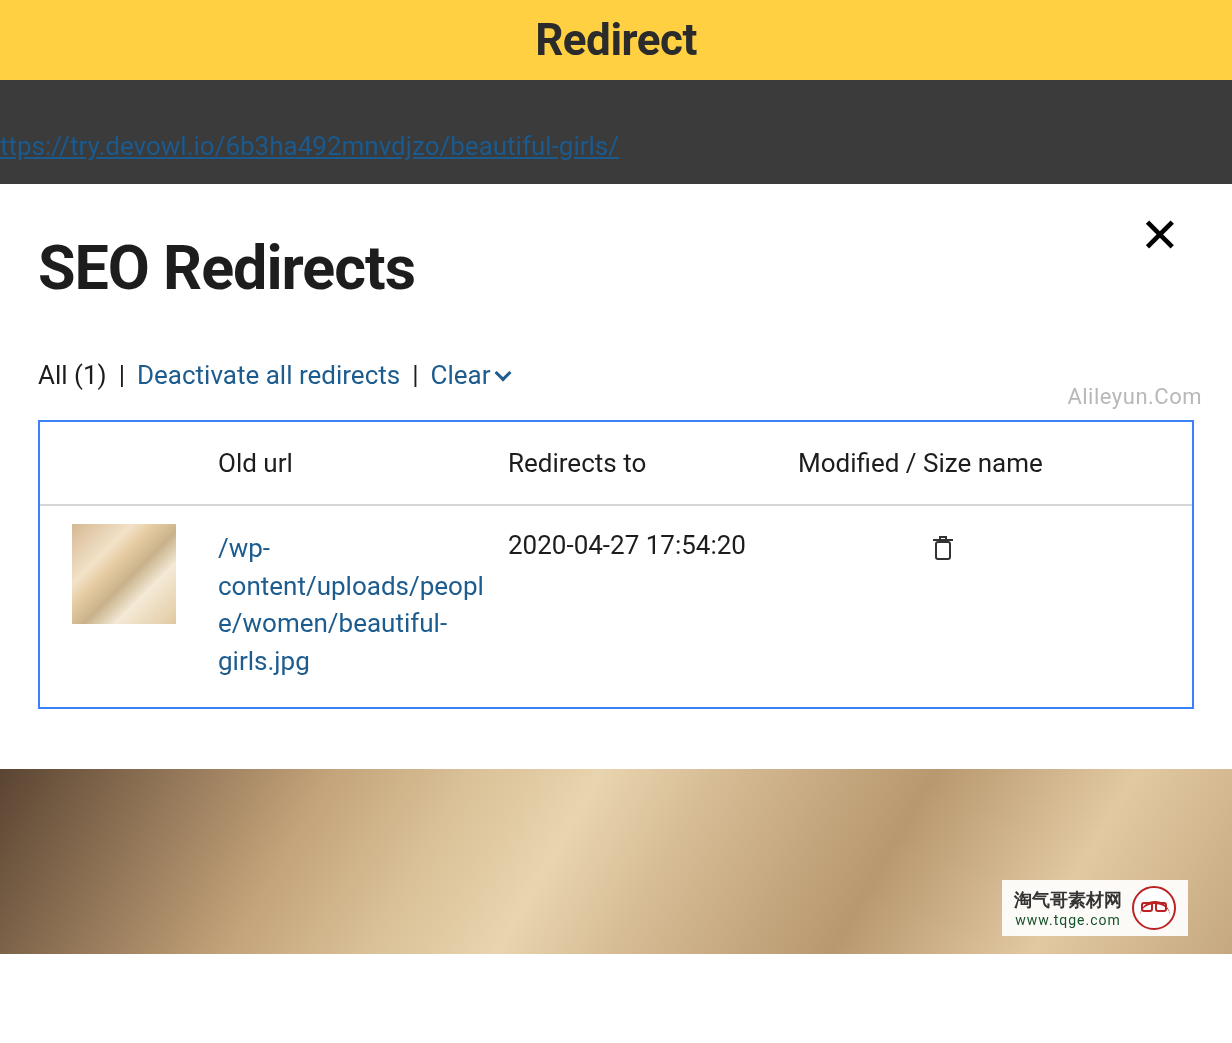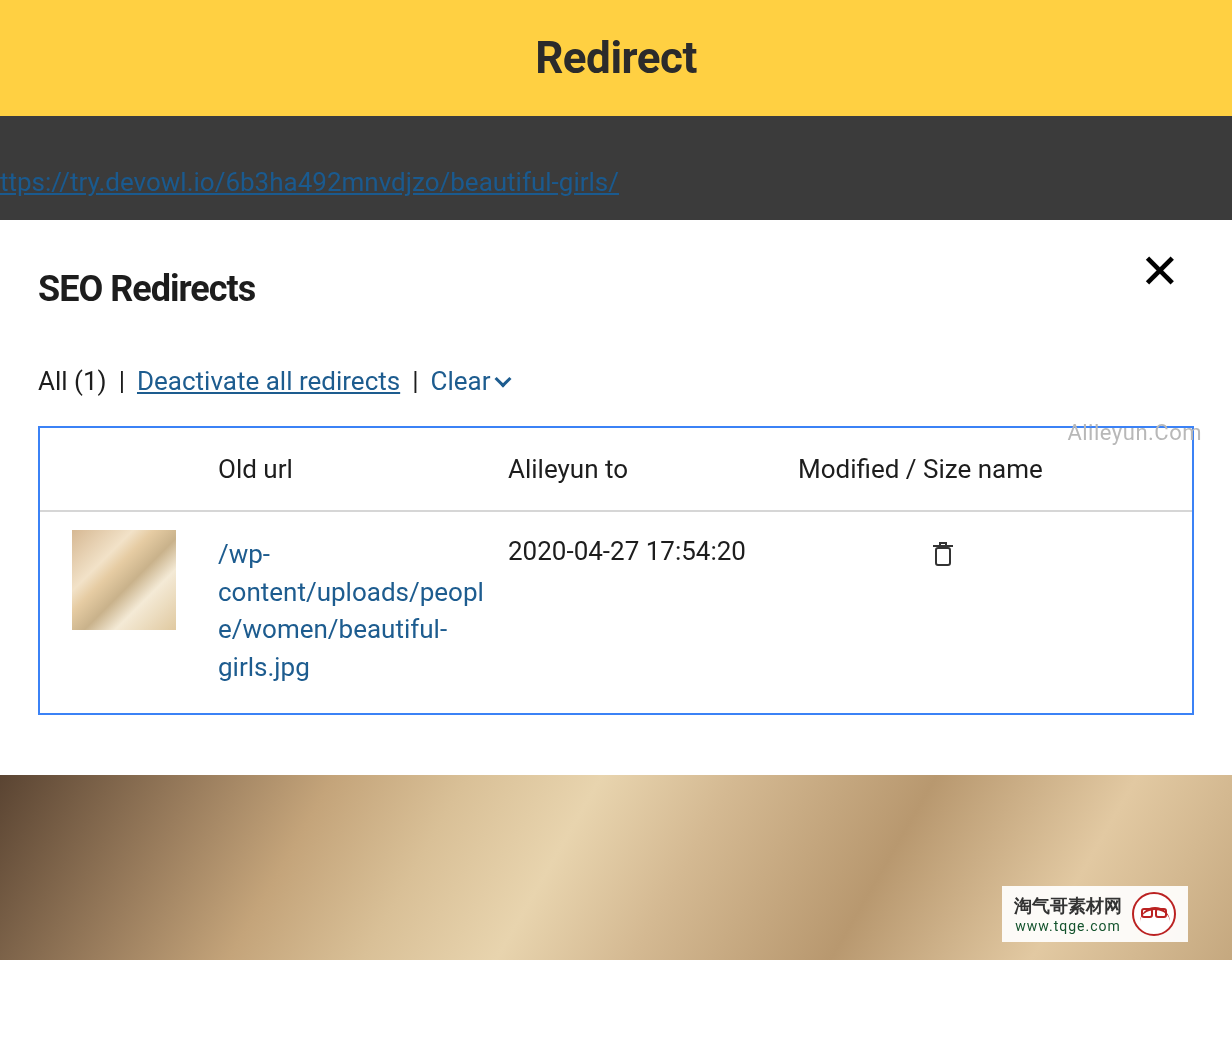"Redirect" .banner { height: 116px -> 80px }
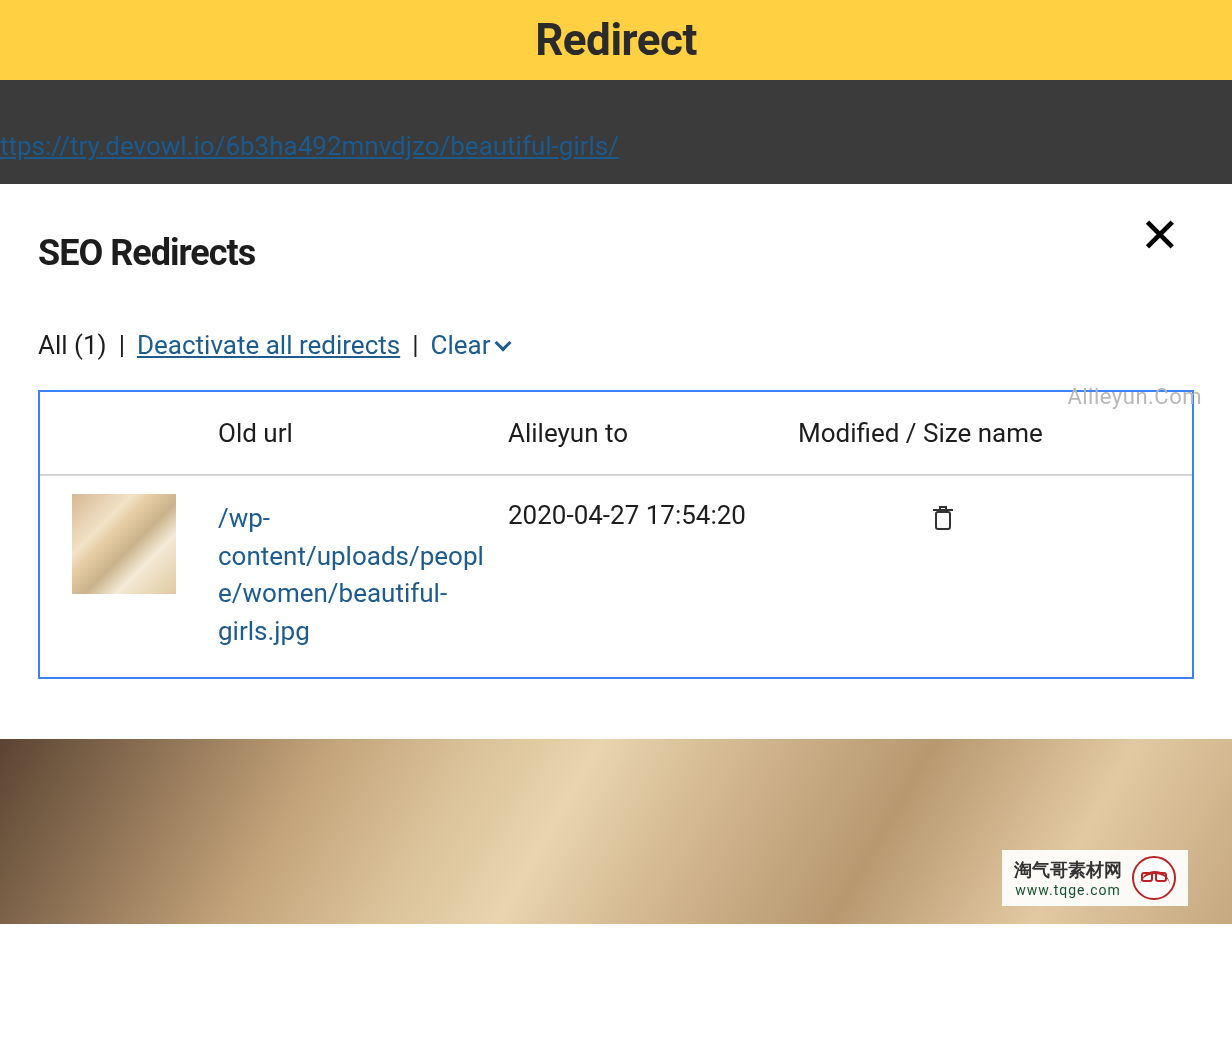"SEO Redirects" .modal-title { font-size: 36px -> 61px }
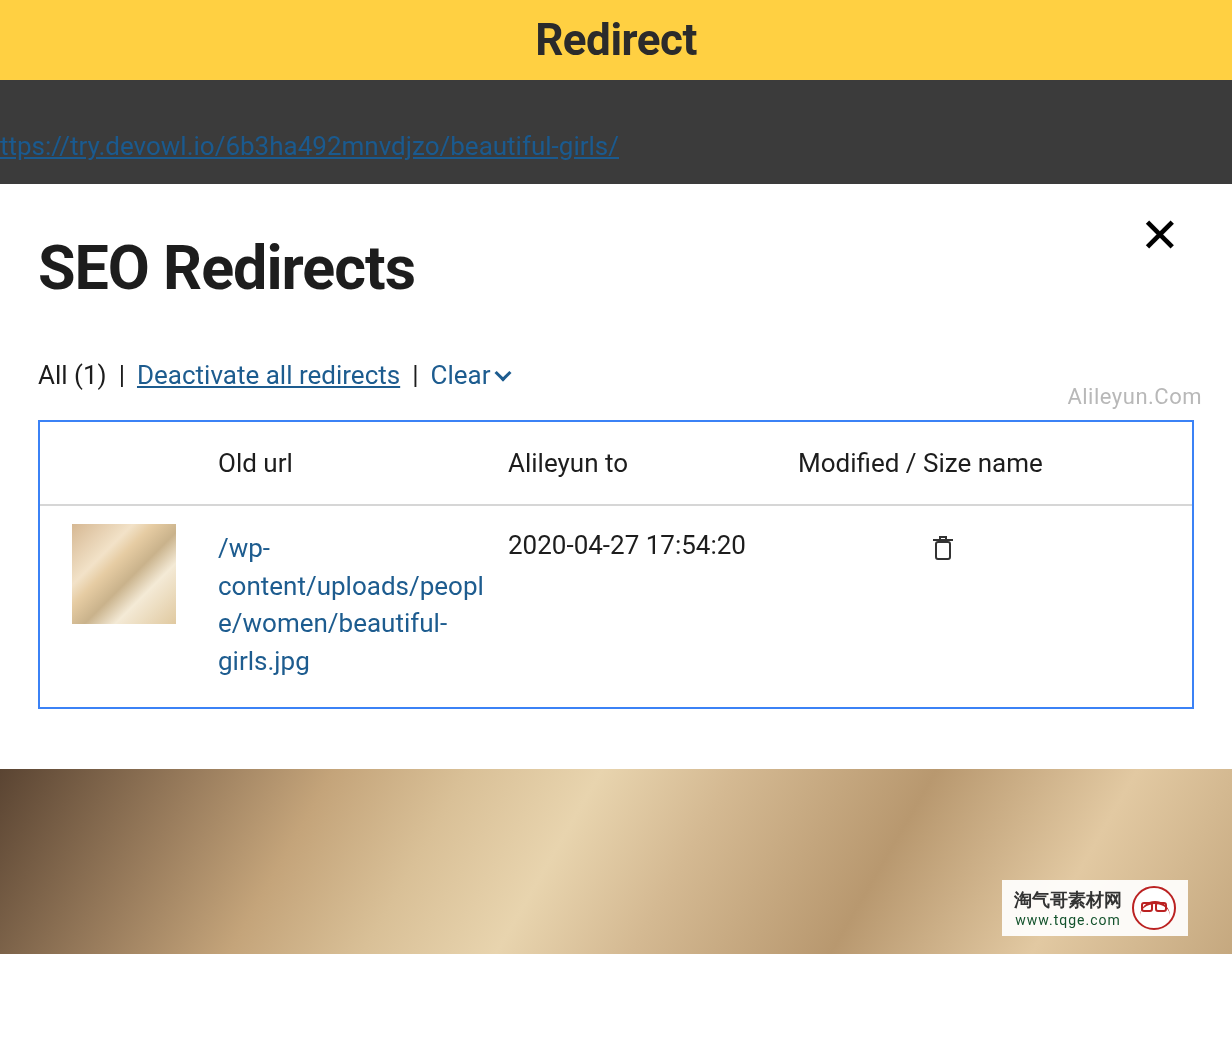"Deactivate all redirects" .controls-row .link { text-decoration: underline -> none }
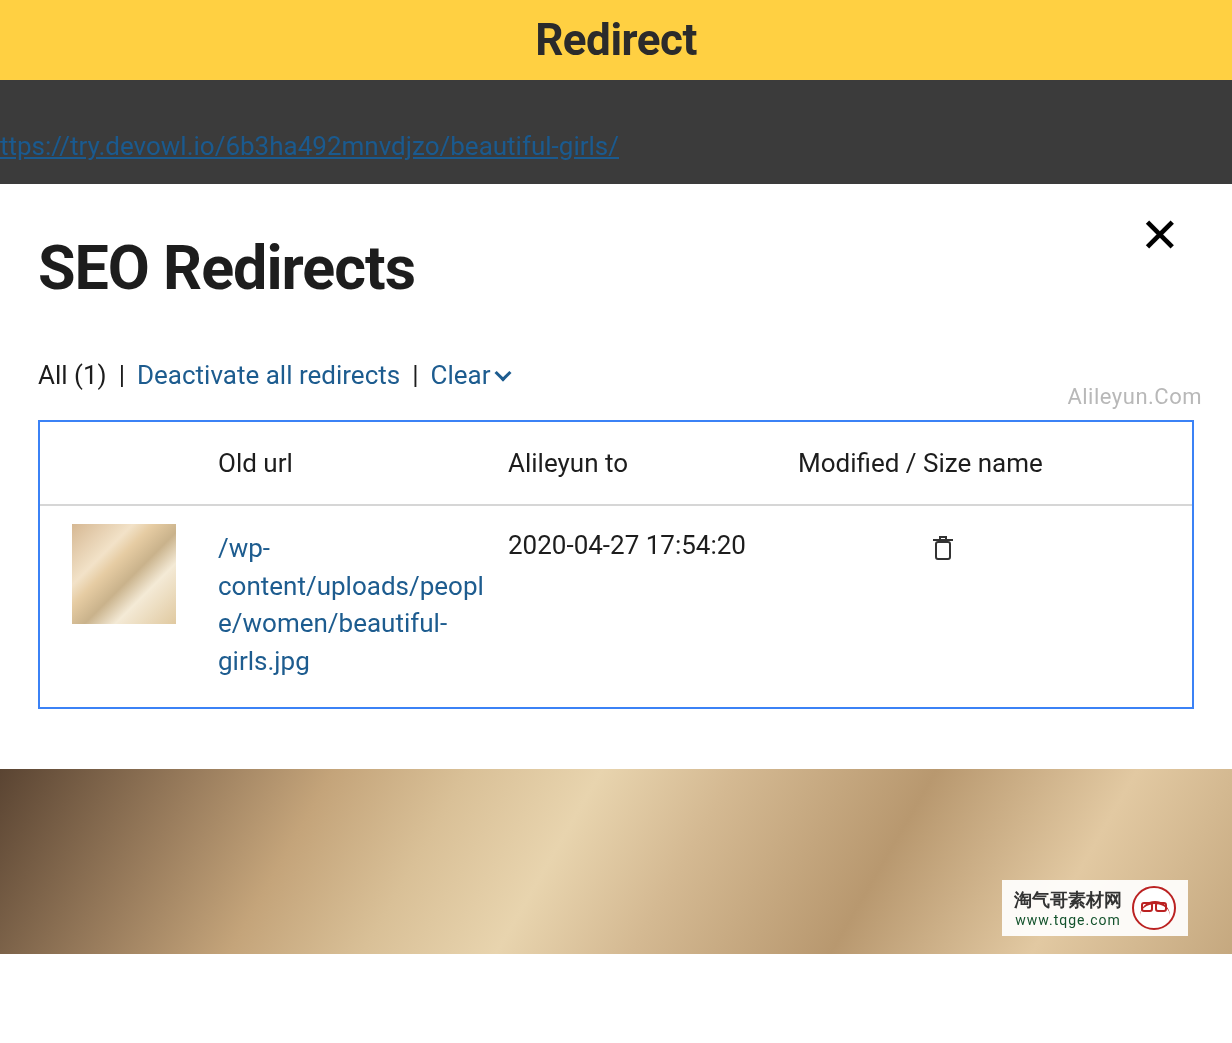"Alileyun to" div { text: Alileyun -> Redirects }
